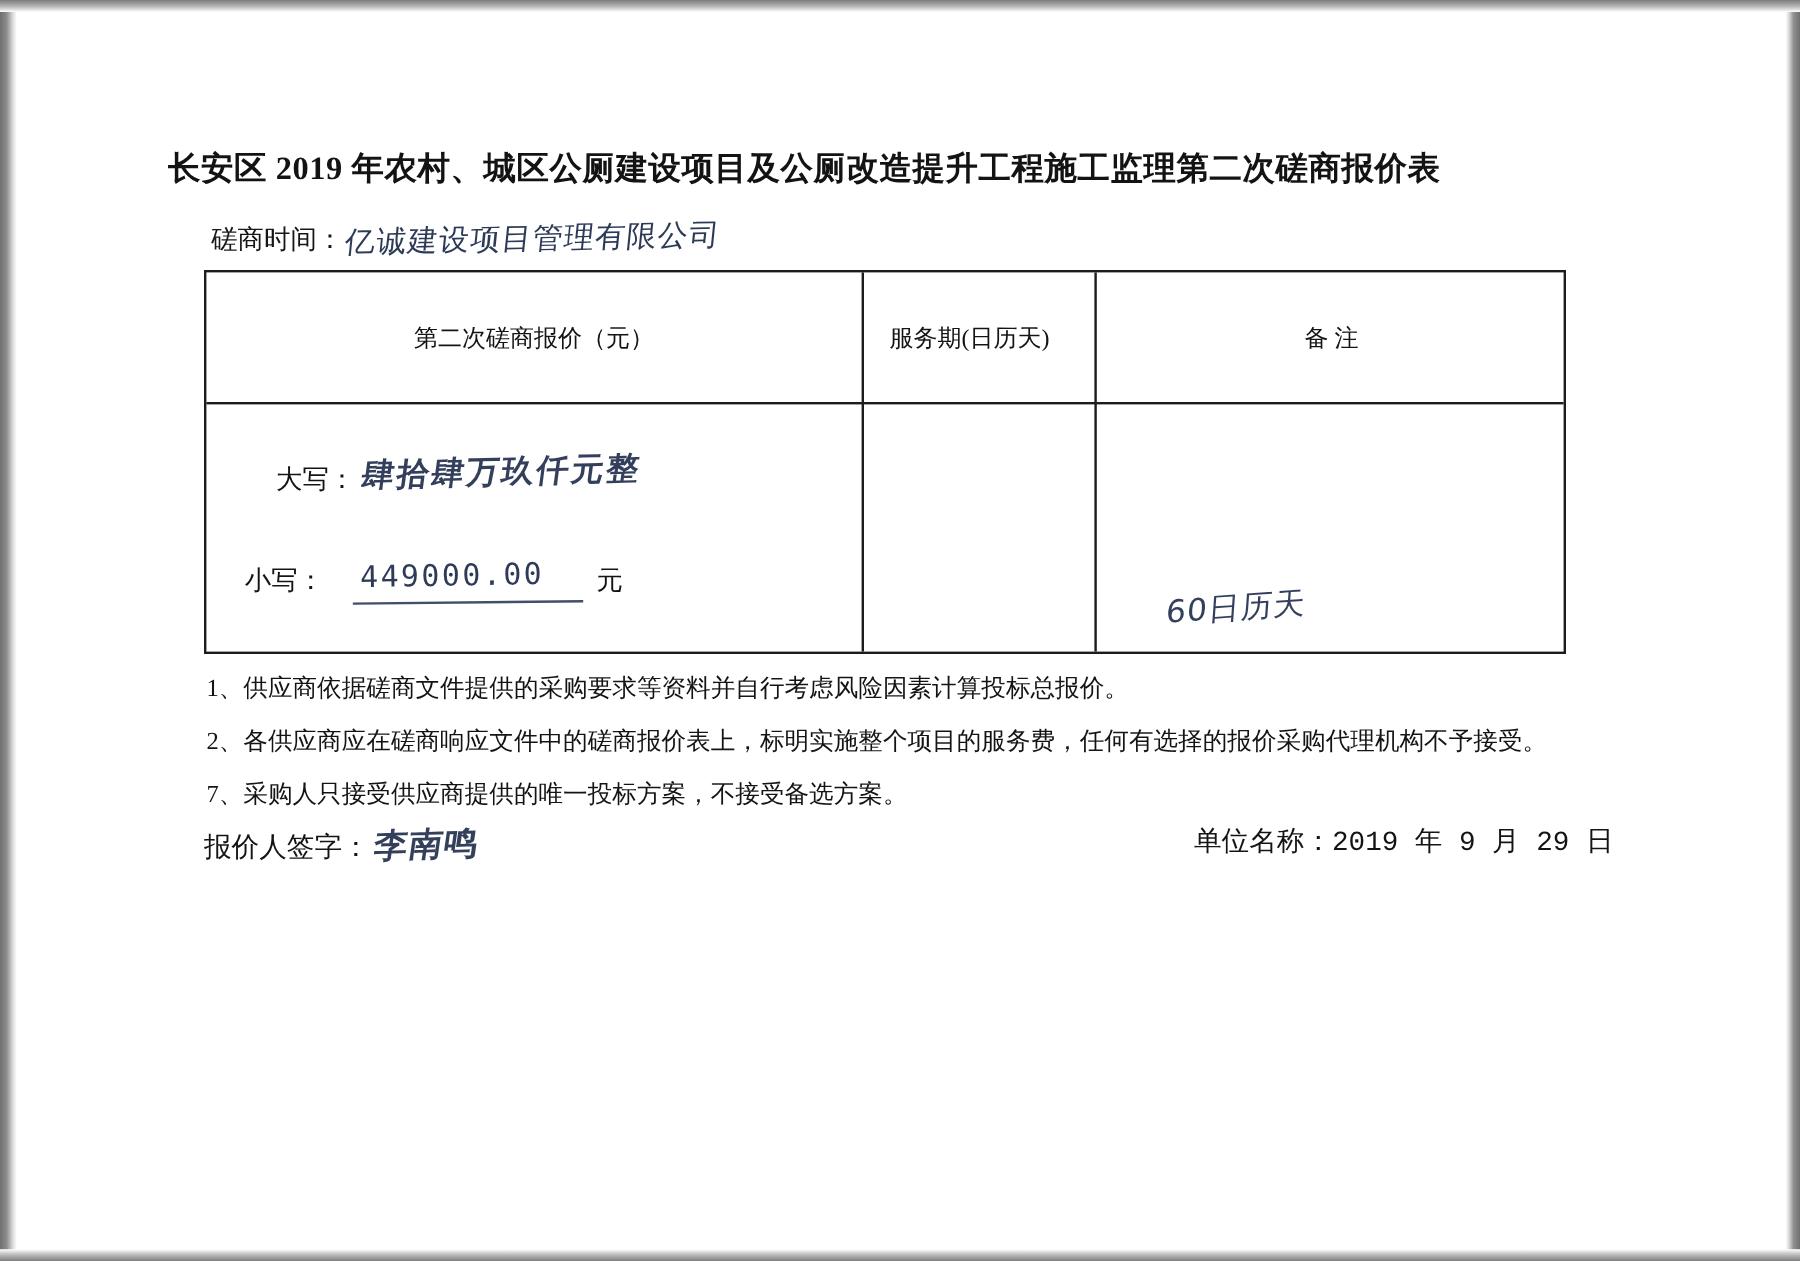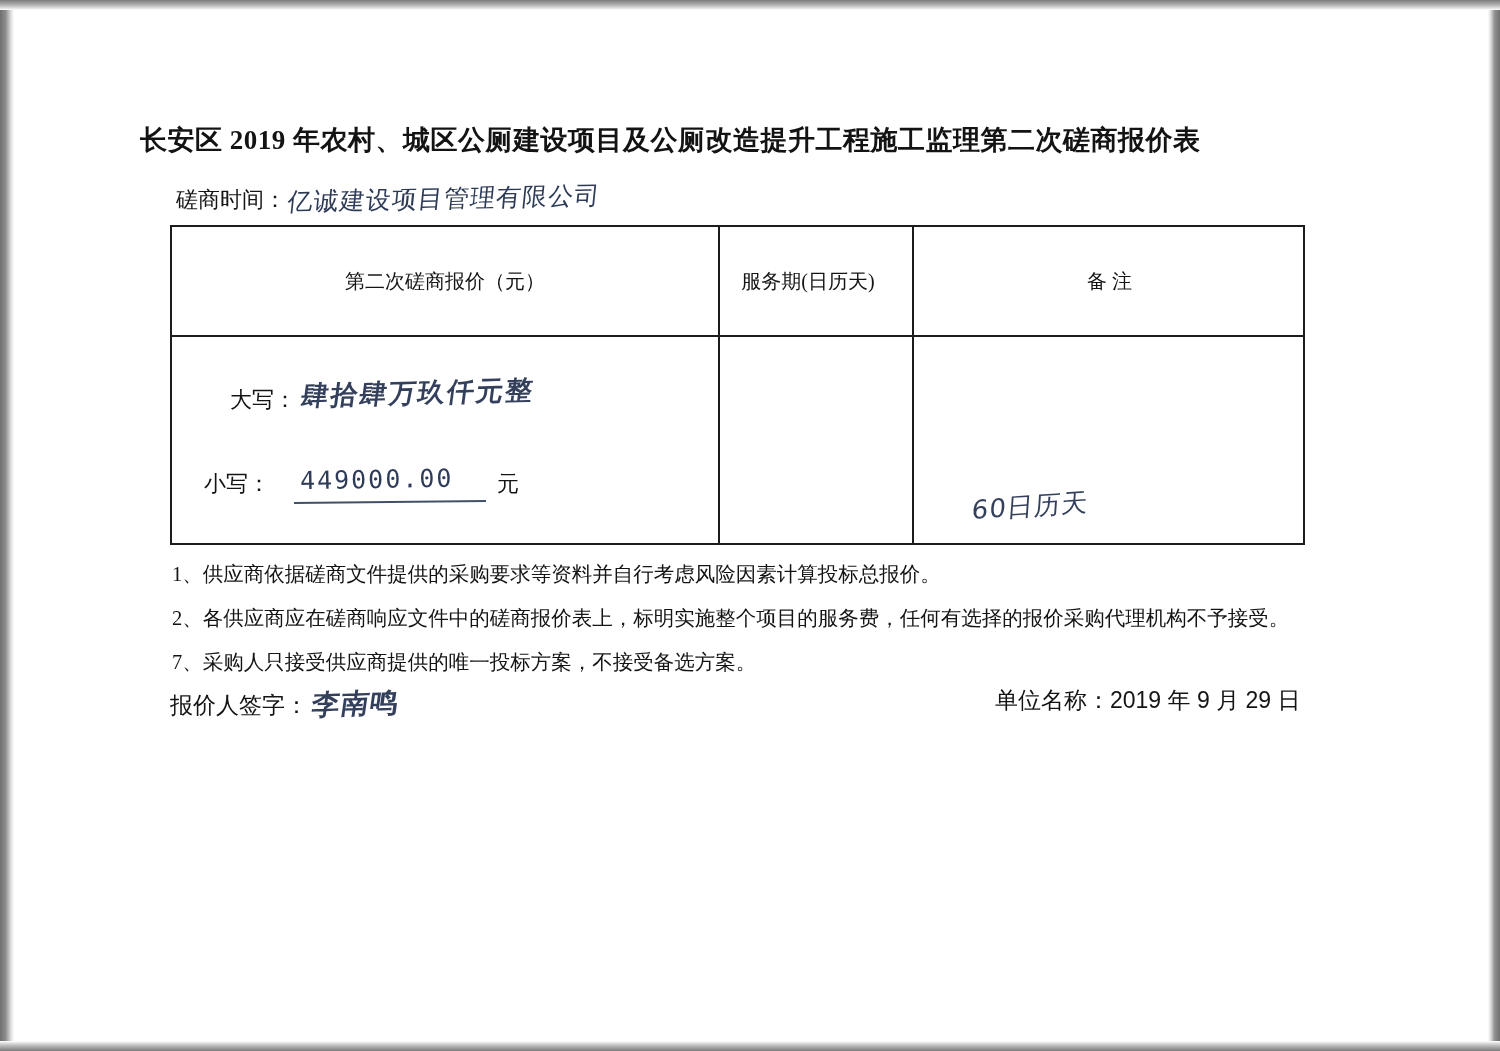"2019 年 9 月 29" .footer-right .num { font-family: Liberation Sans, sans-serif -> Liberation Mono, monospace }
